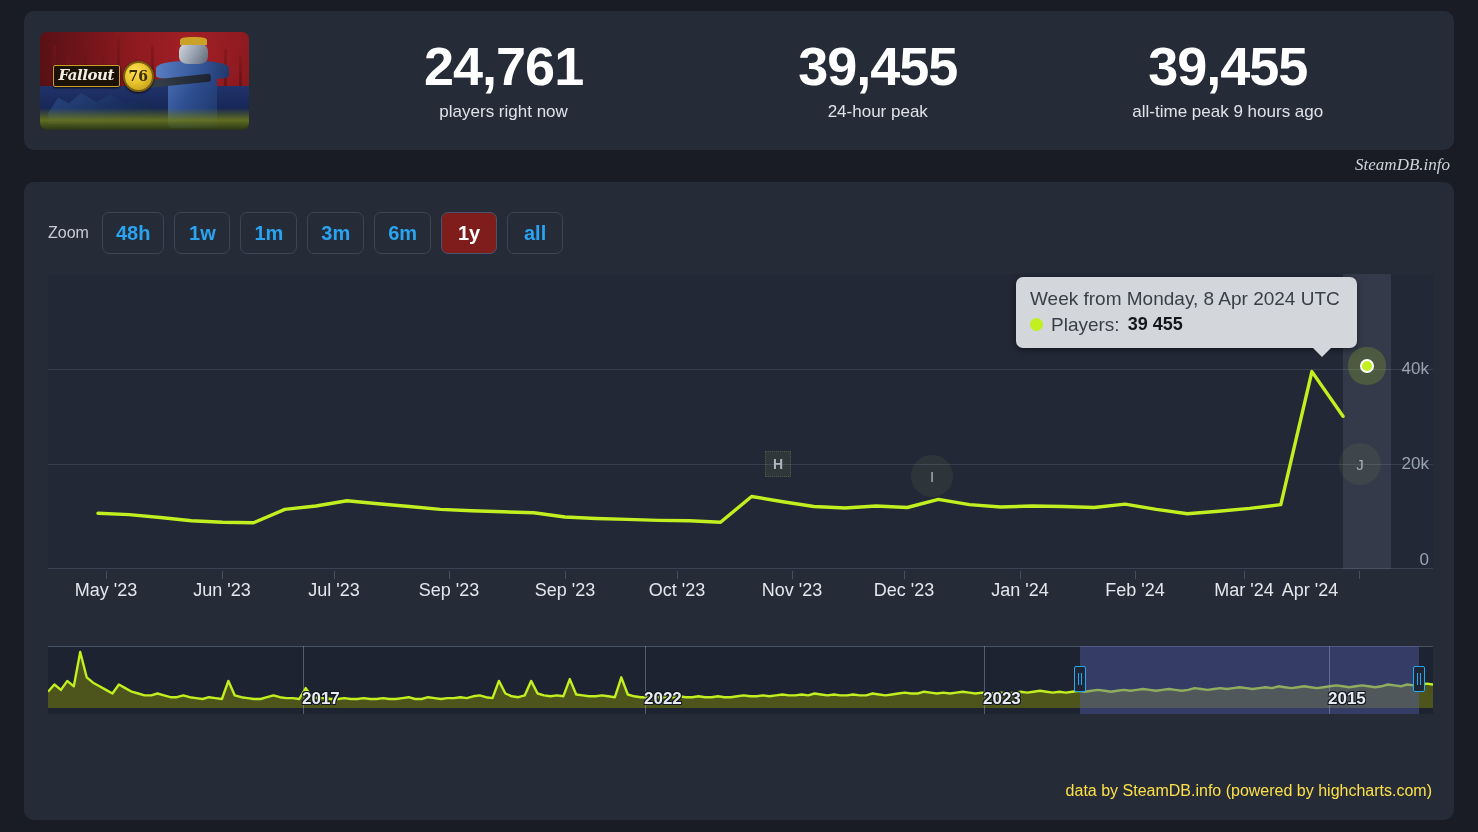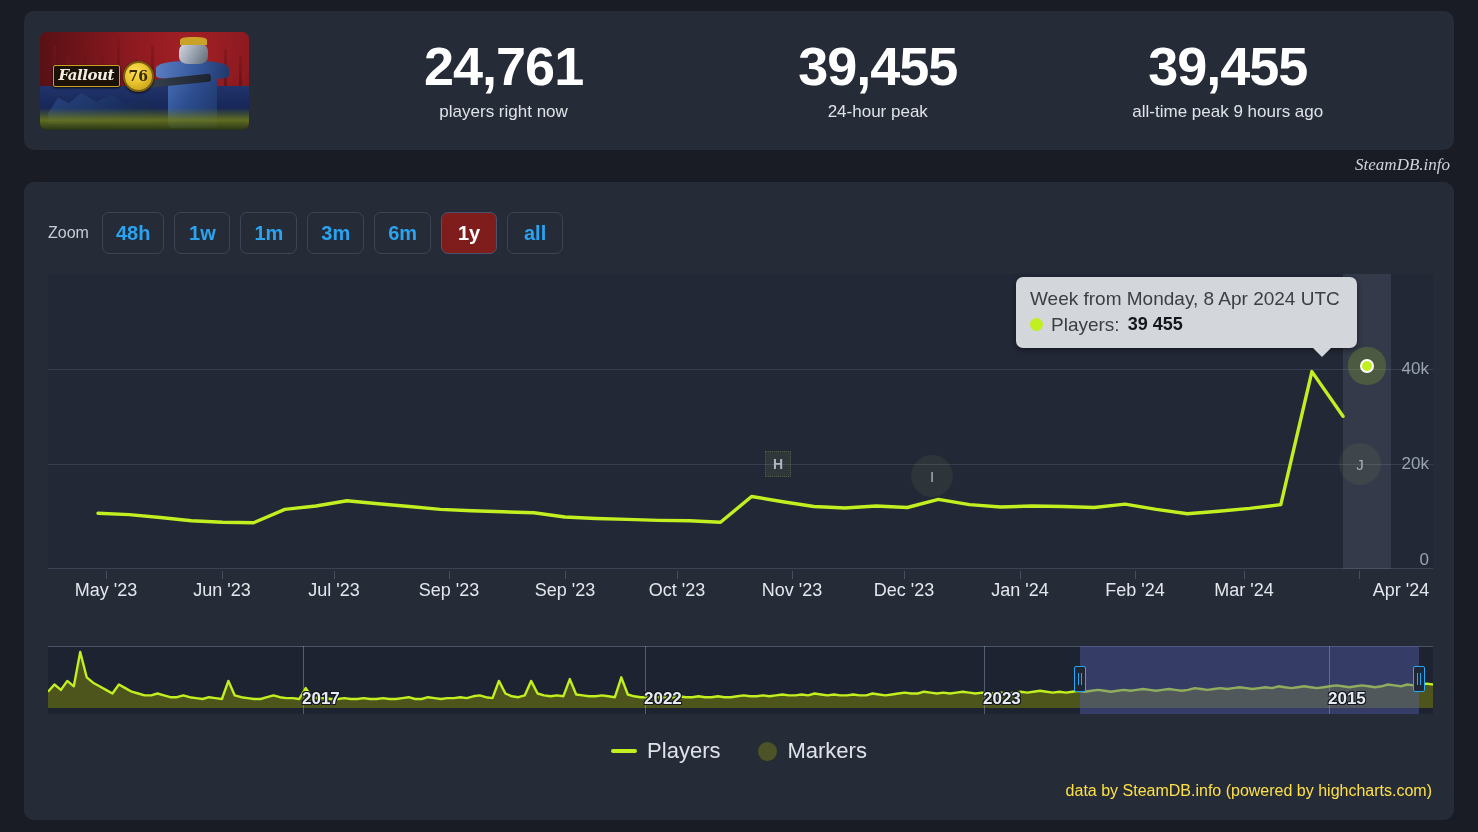"Apr '24" div.xlabel { left: 1353px -> 1262px }
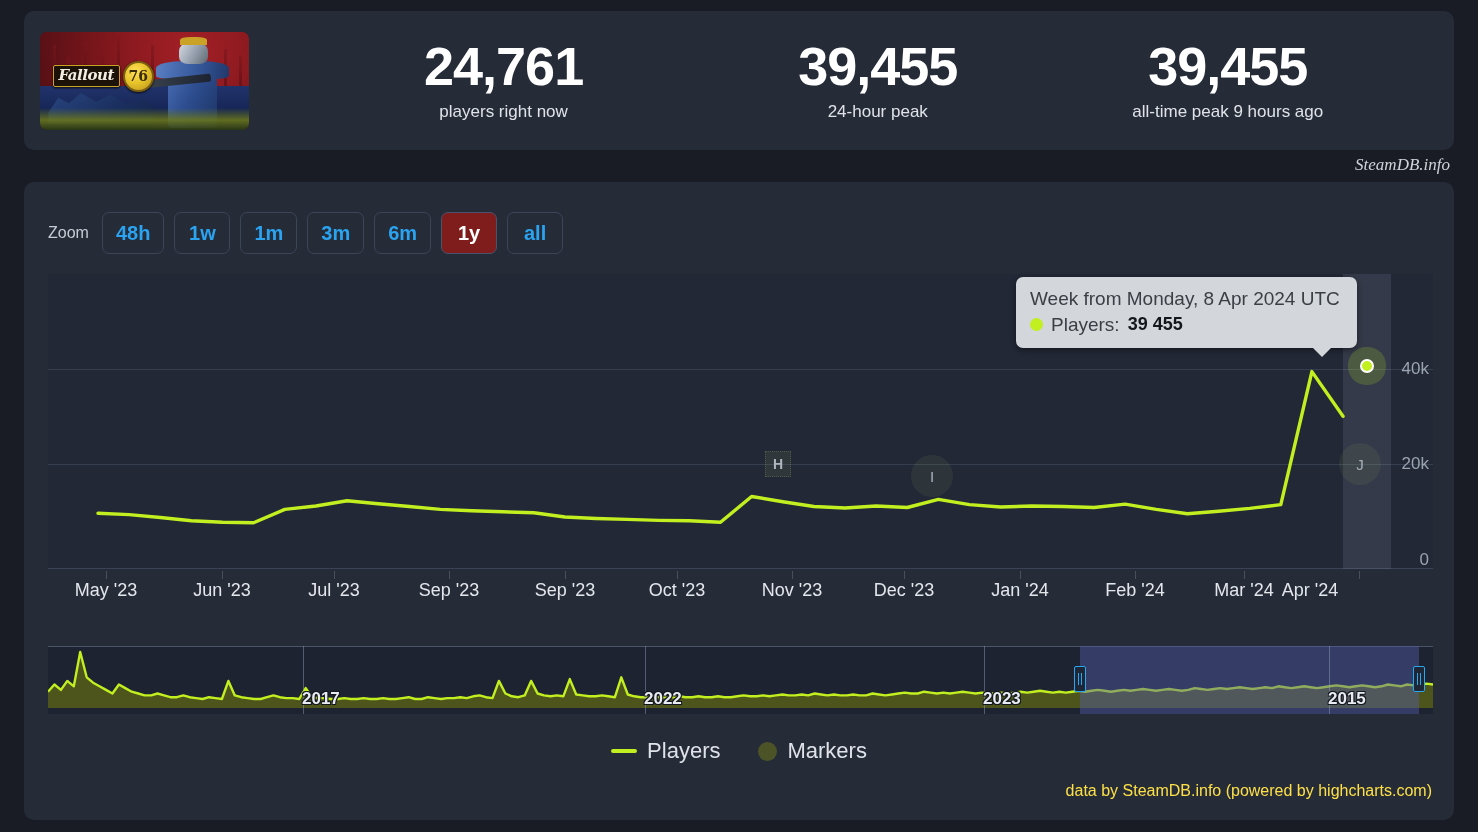"Players" div.legend { html: <div> <div> <span></span> <span>Players</span> </div> <div> <span></span> <span>Markers</span> </div> </div> -> none }
